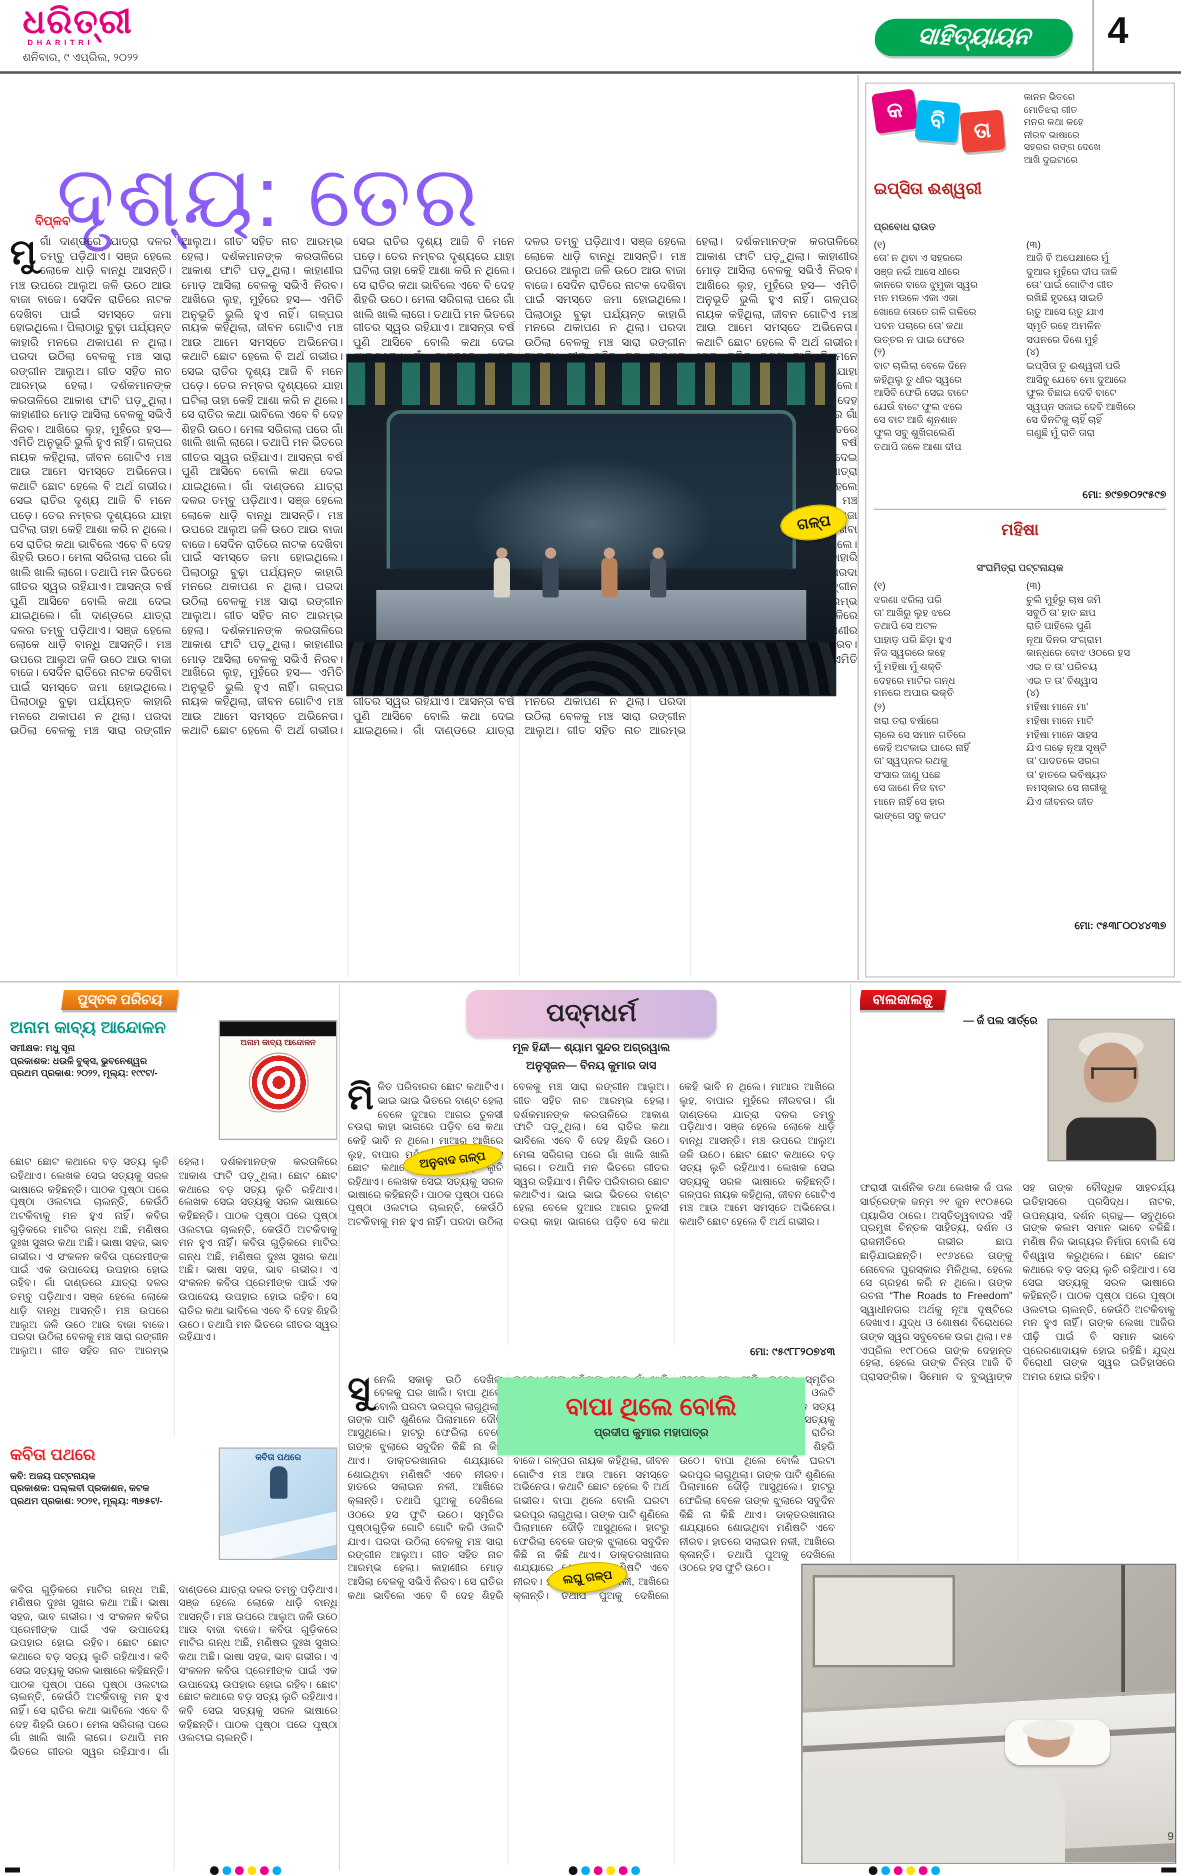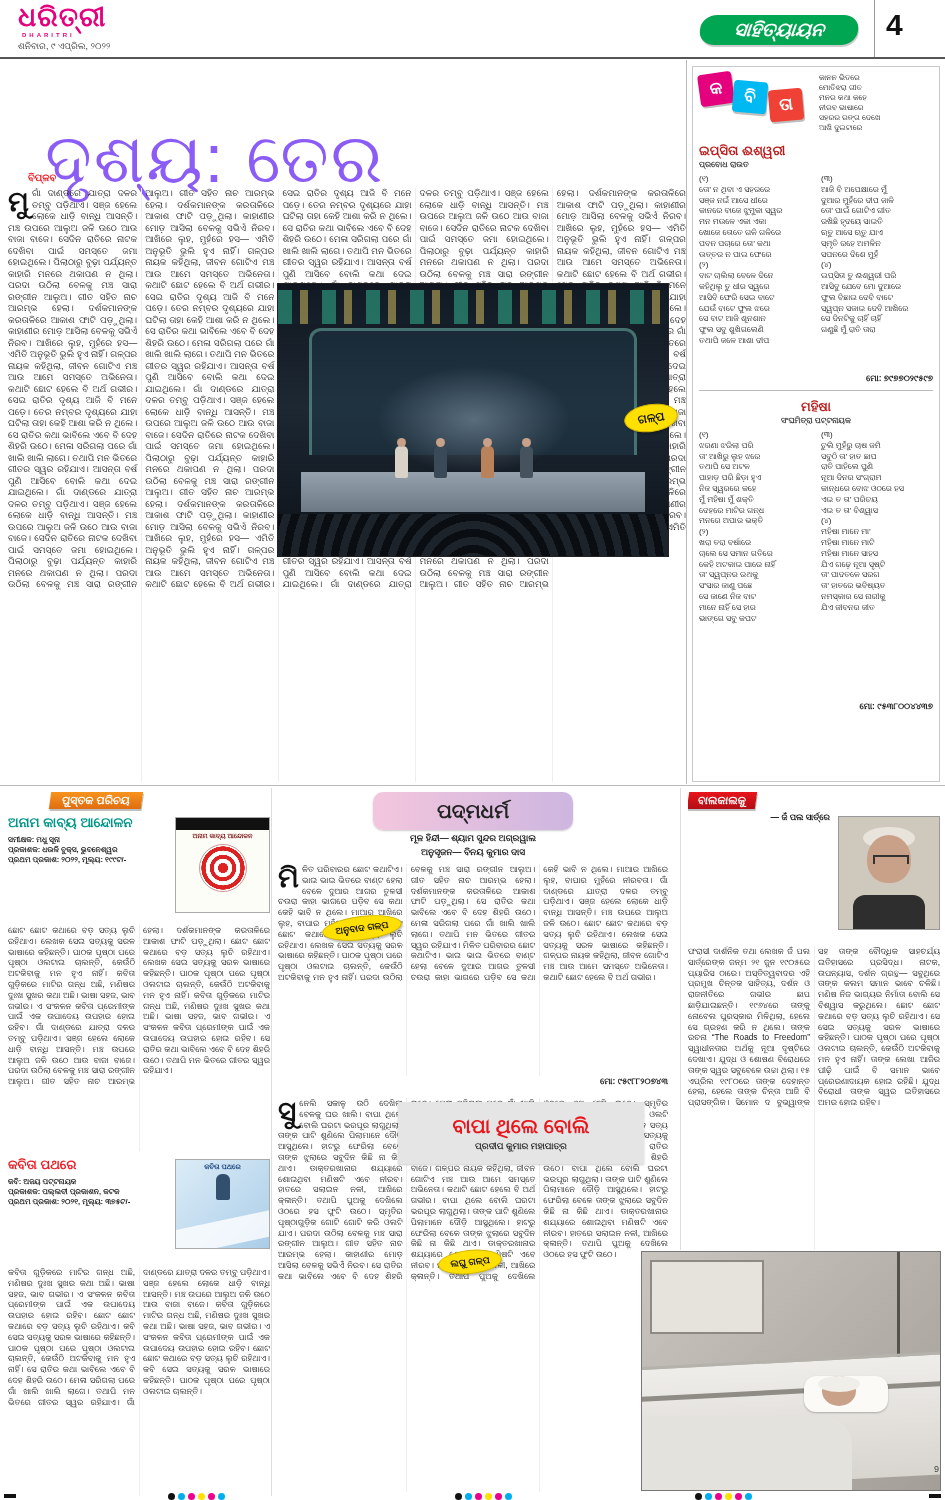"ପ୍ରବୋଧ ରାଉତ" .poem-author { font-family: none -> Liberation Serif, serif; margin-top: 1px -> 18px }
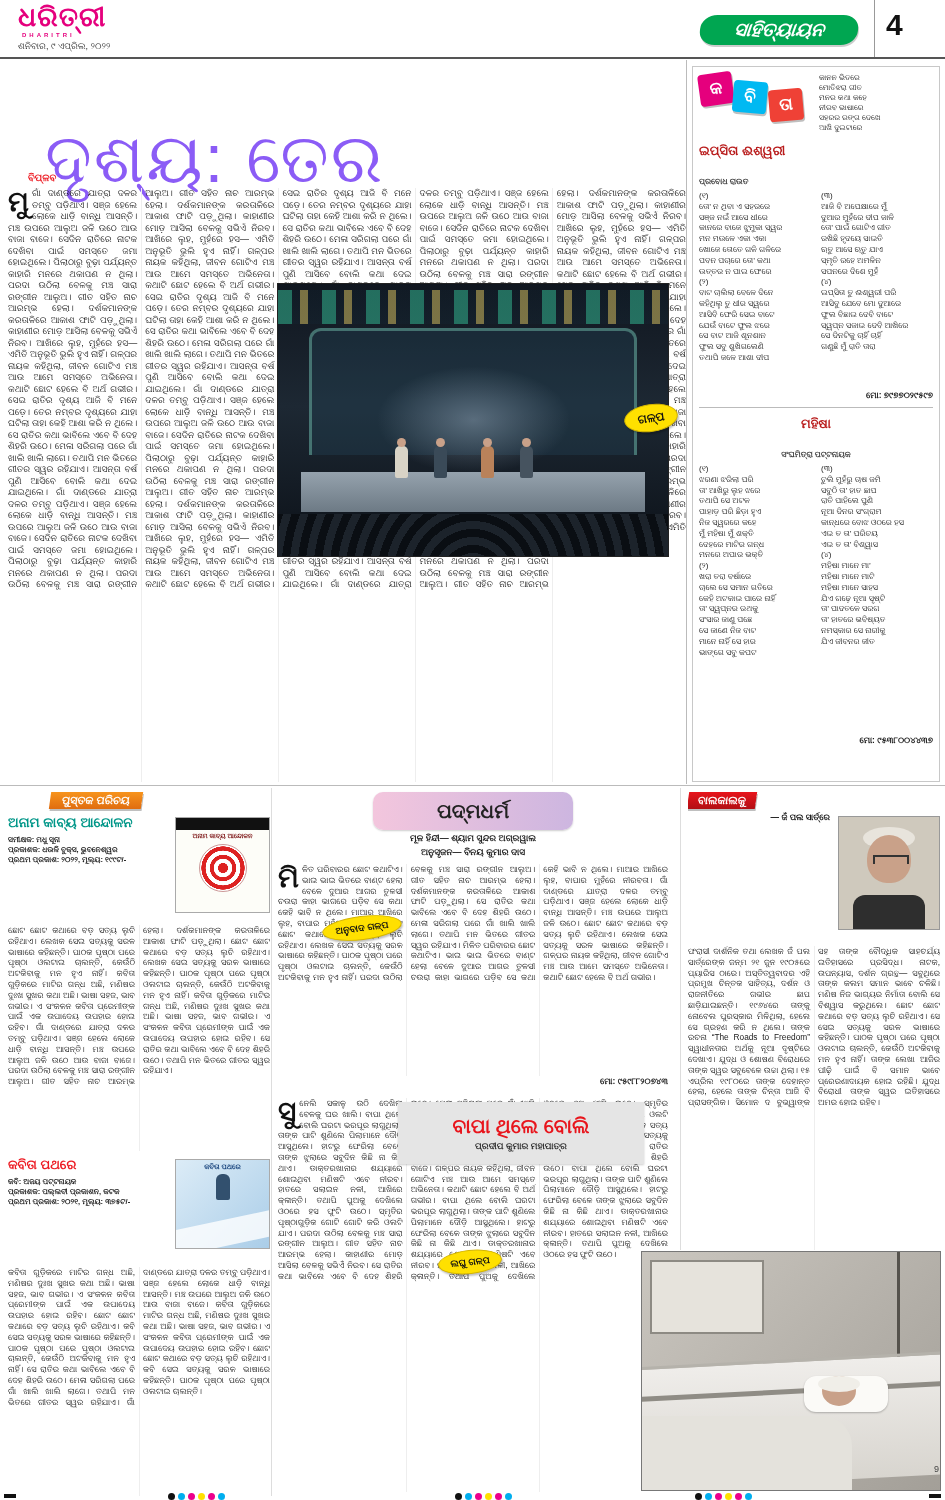"ବାପା ଥିଲେ ବୋଲି" .bapa-titlebox { background: #e5e5e5 -> #86efac }
